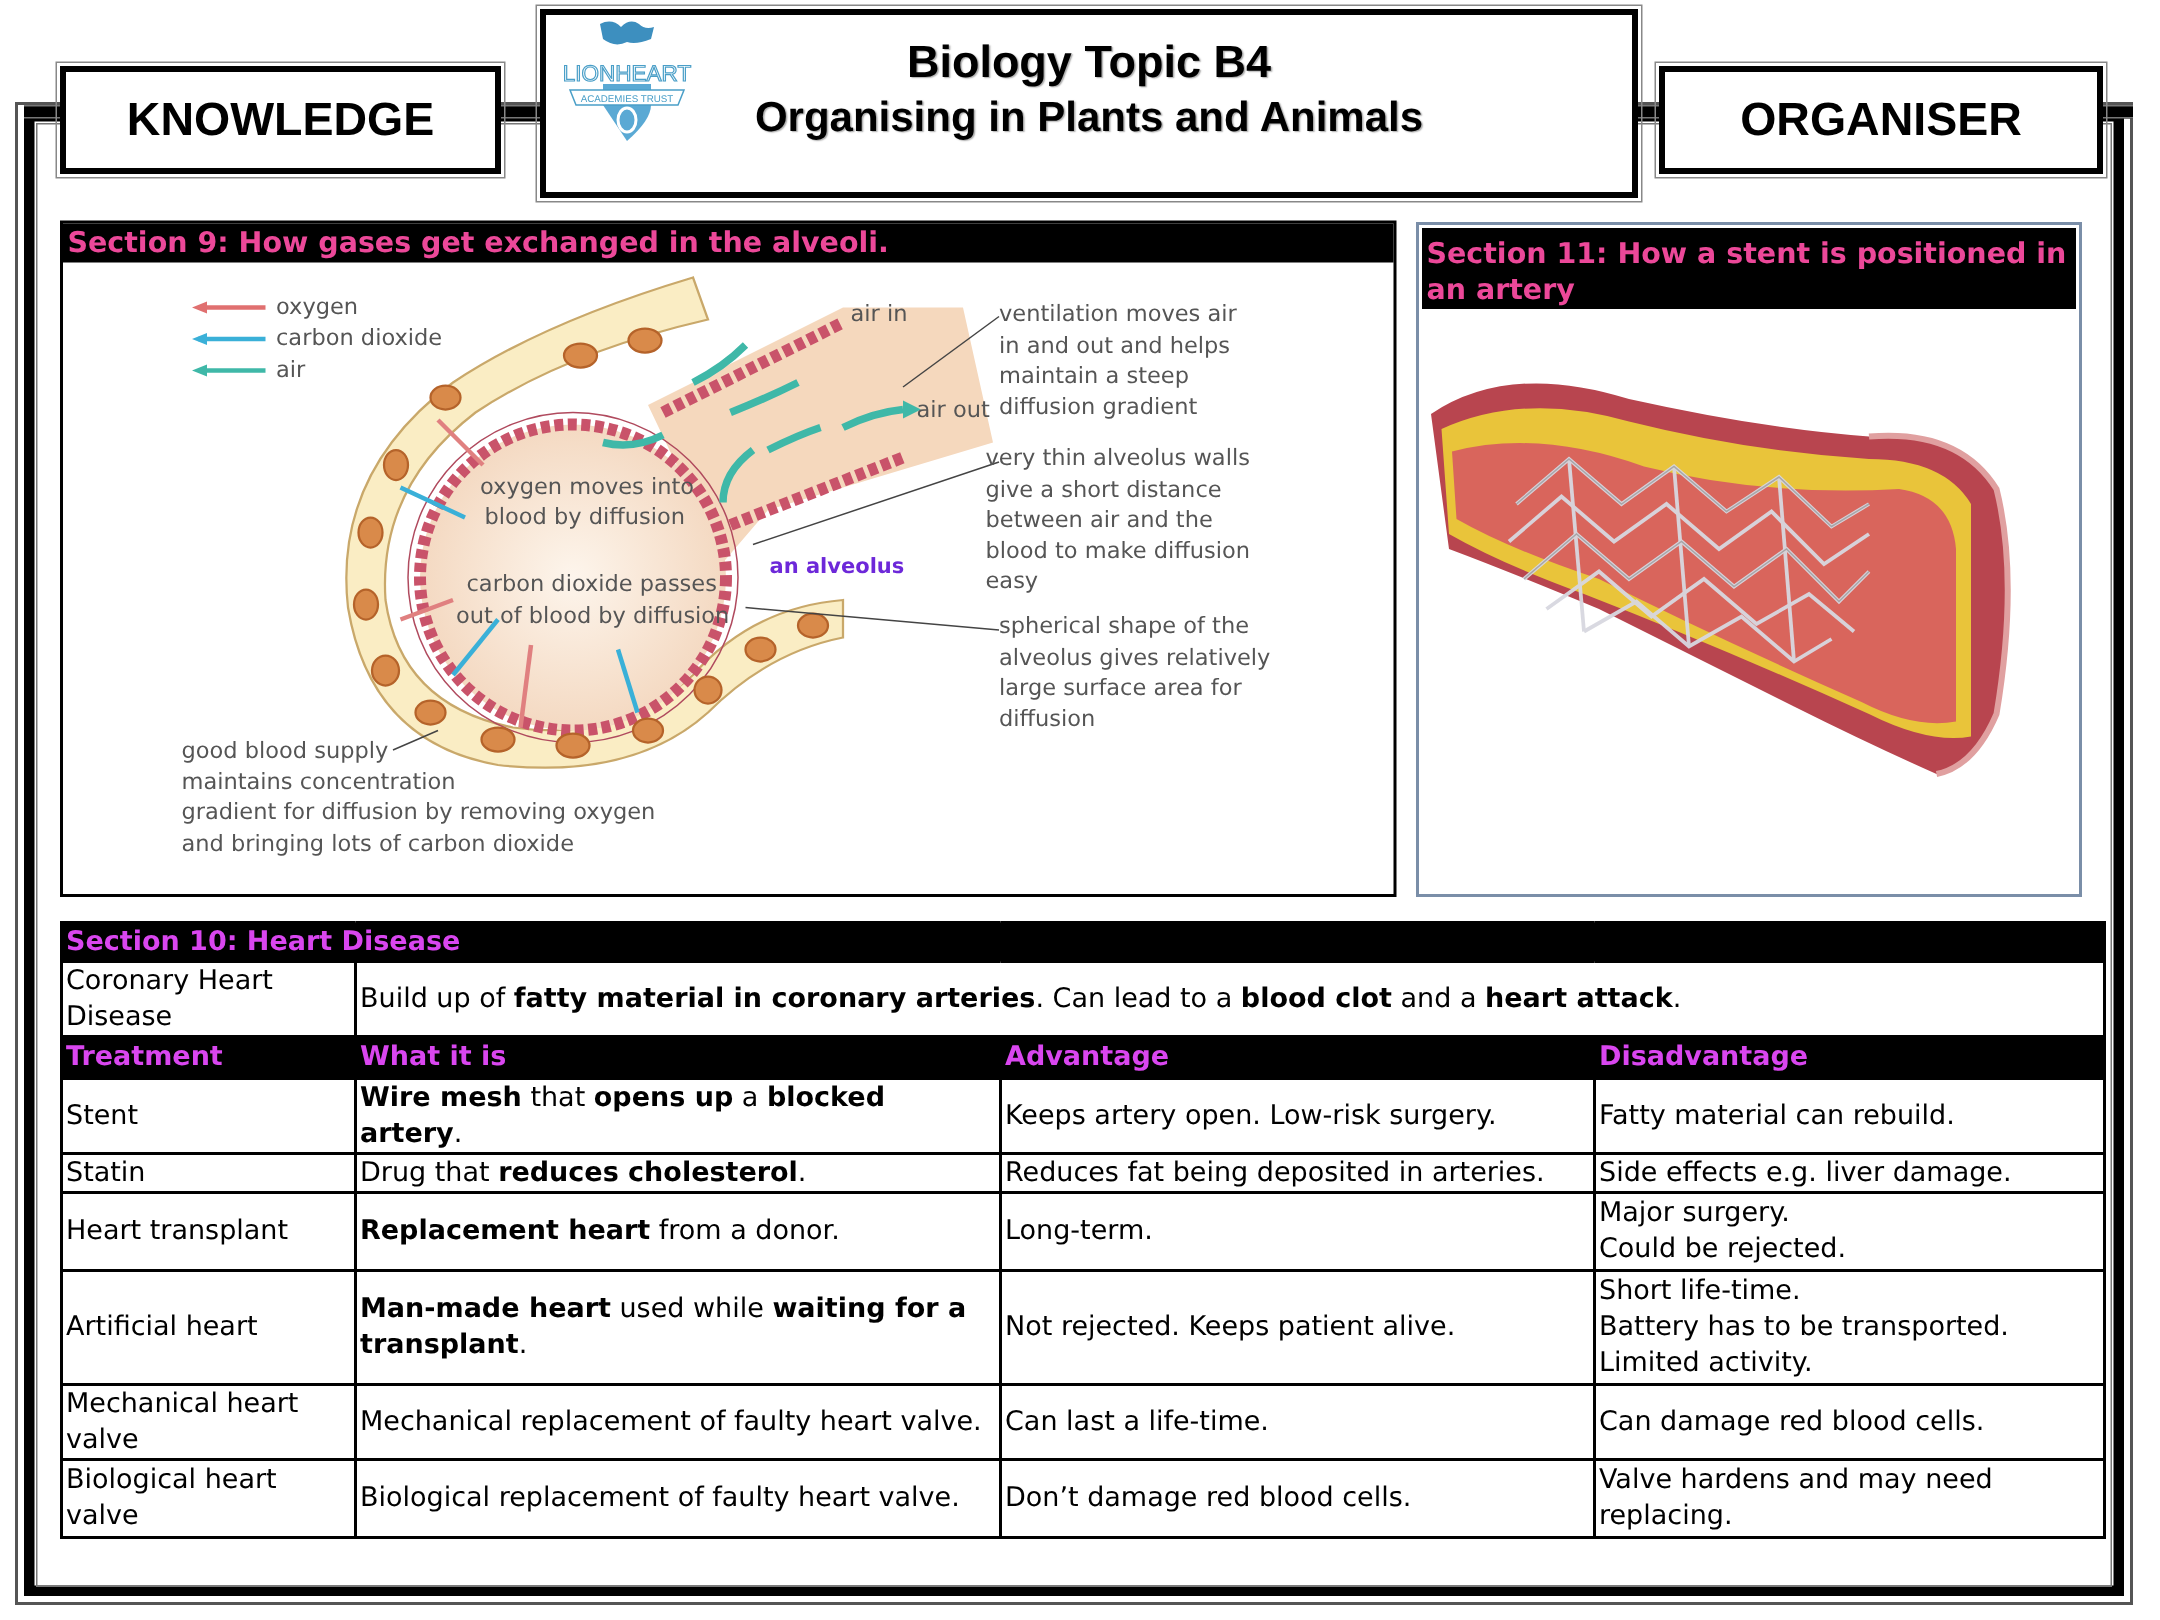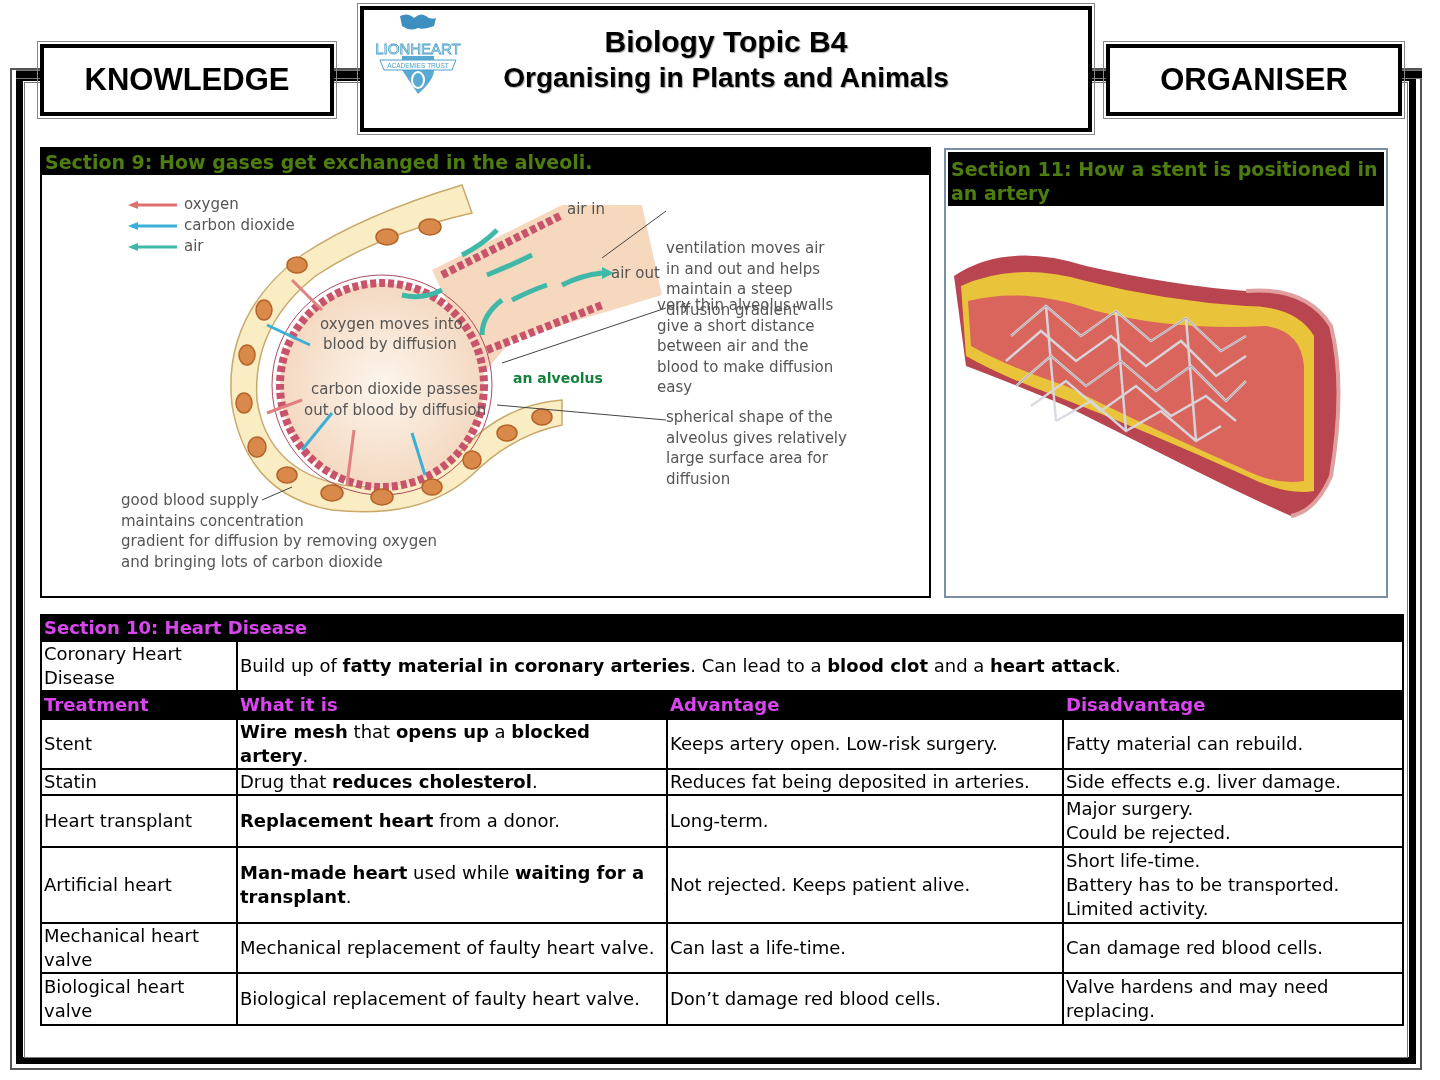"Section 9: How gases get" .sec-head { color: #4d7c0f -> #ec4899 }
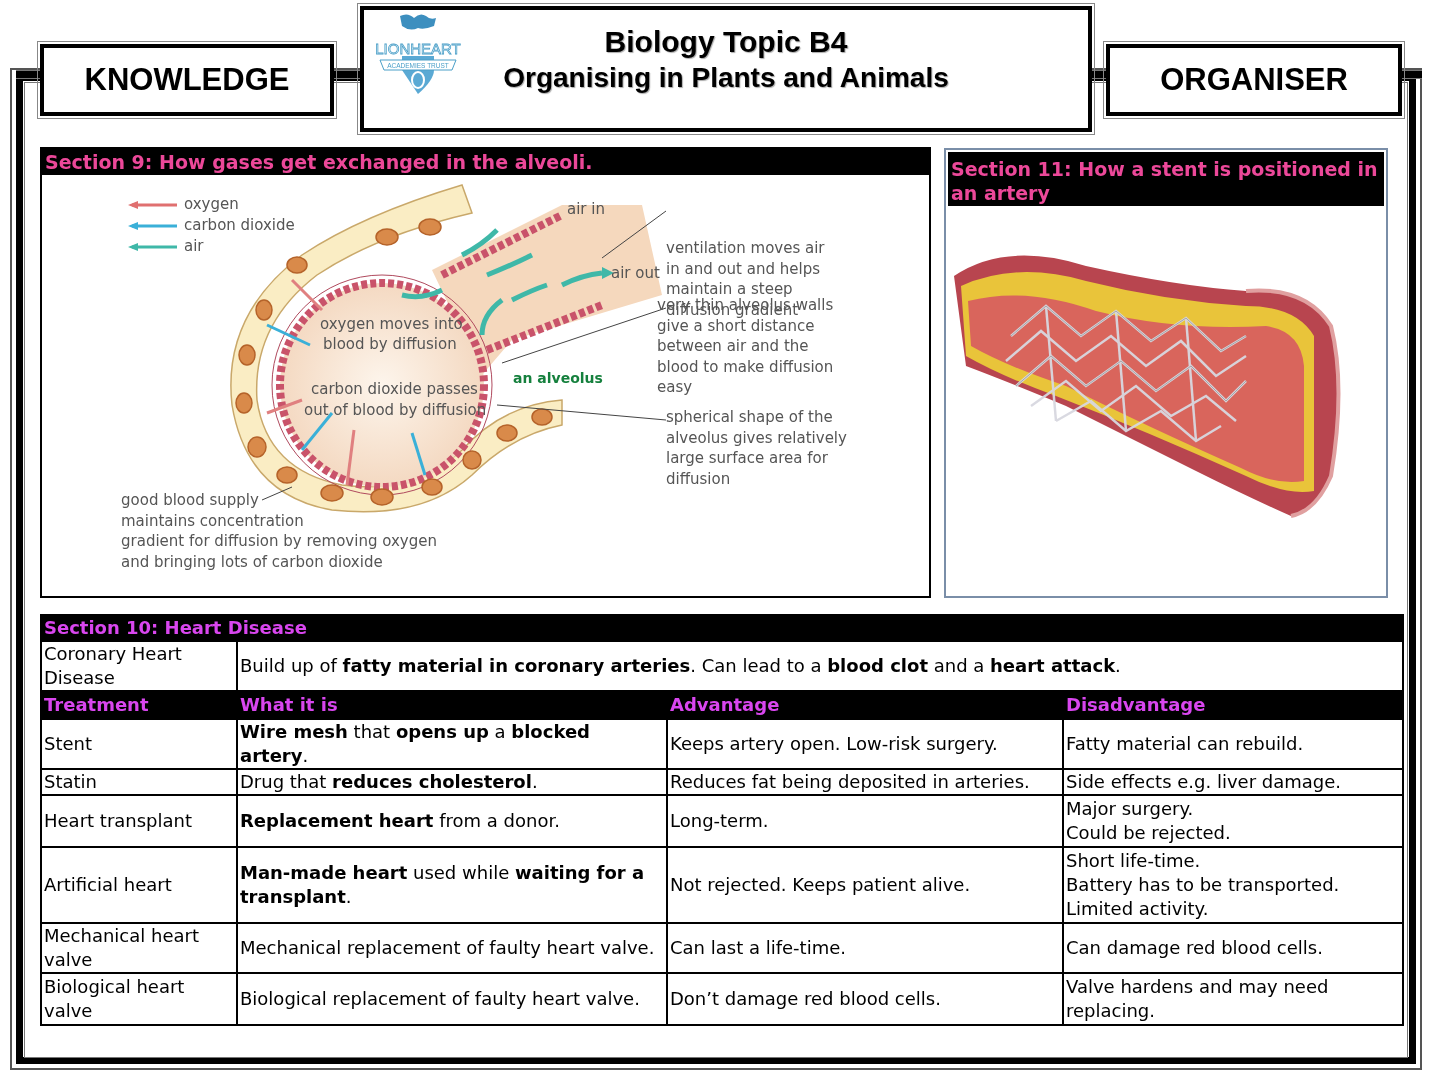"ventilation moves air" div.lbl { margin-top: 39px -> none }
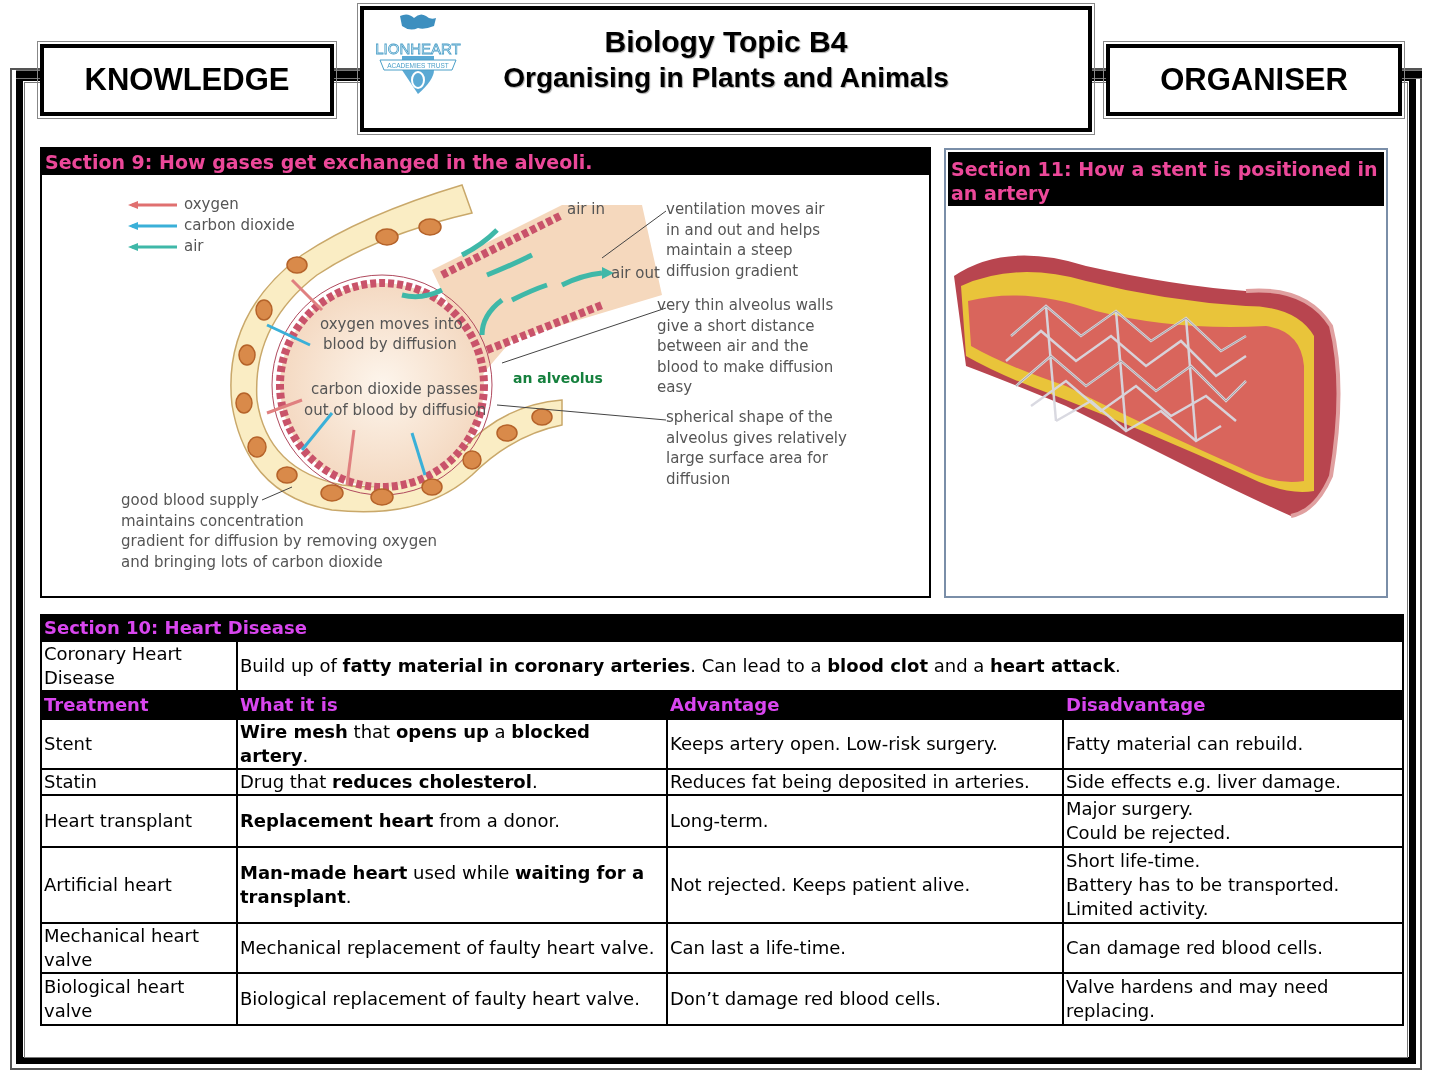"an alveolus" .lbl-bold { color: #15803d -> #6d28d9 }
